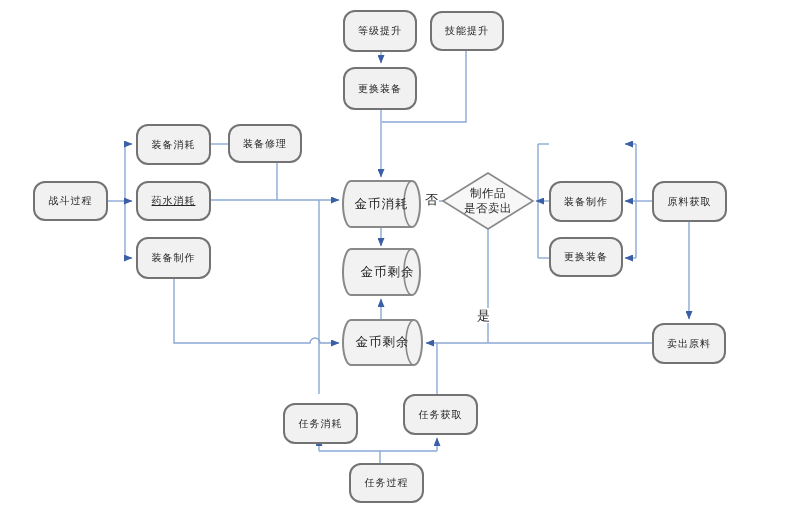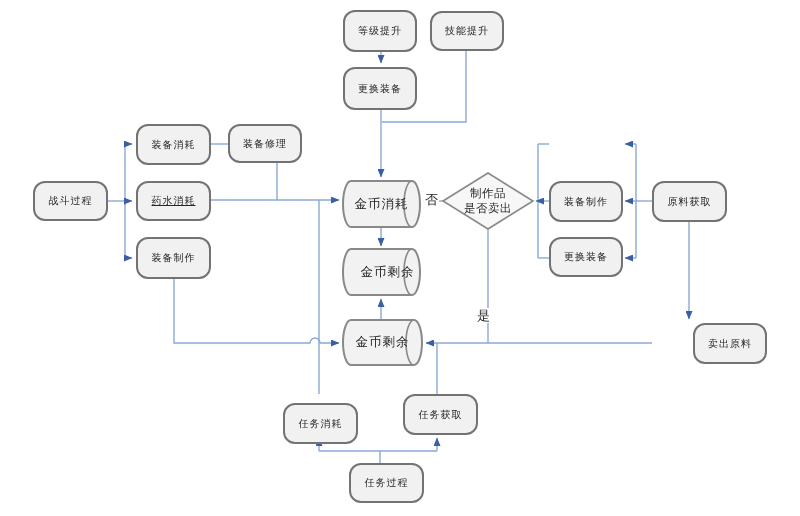"卖出原料" div.node { margin-left: 41px -> none }
